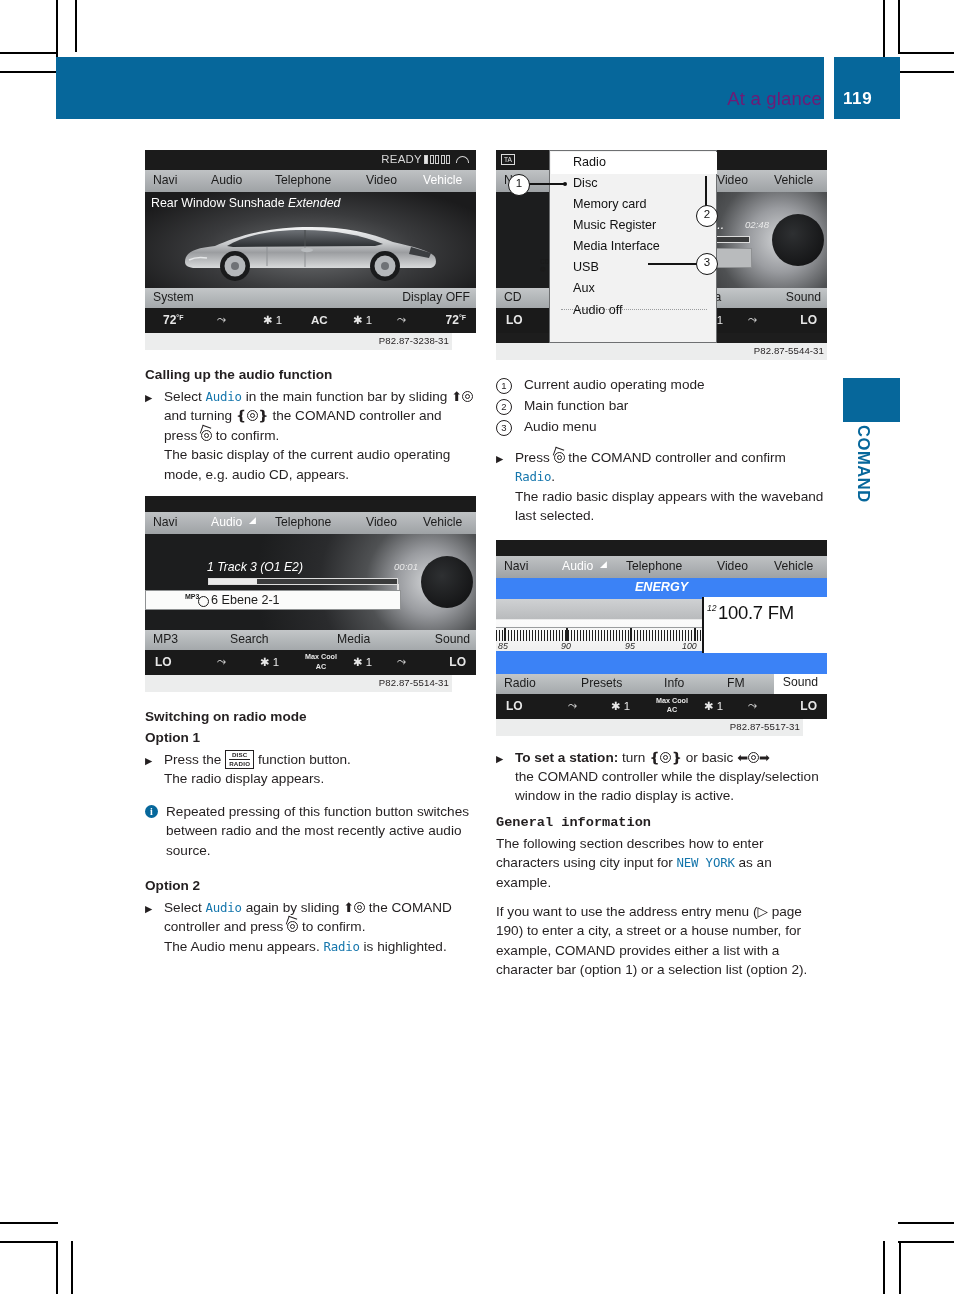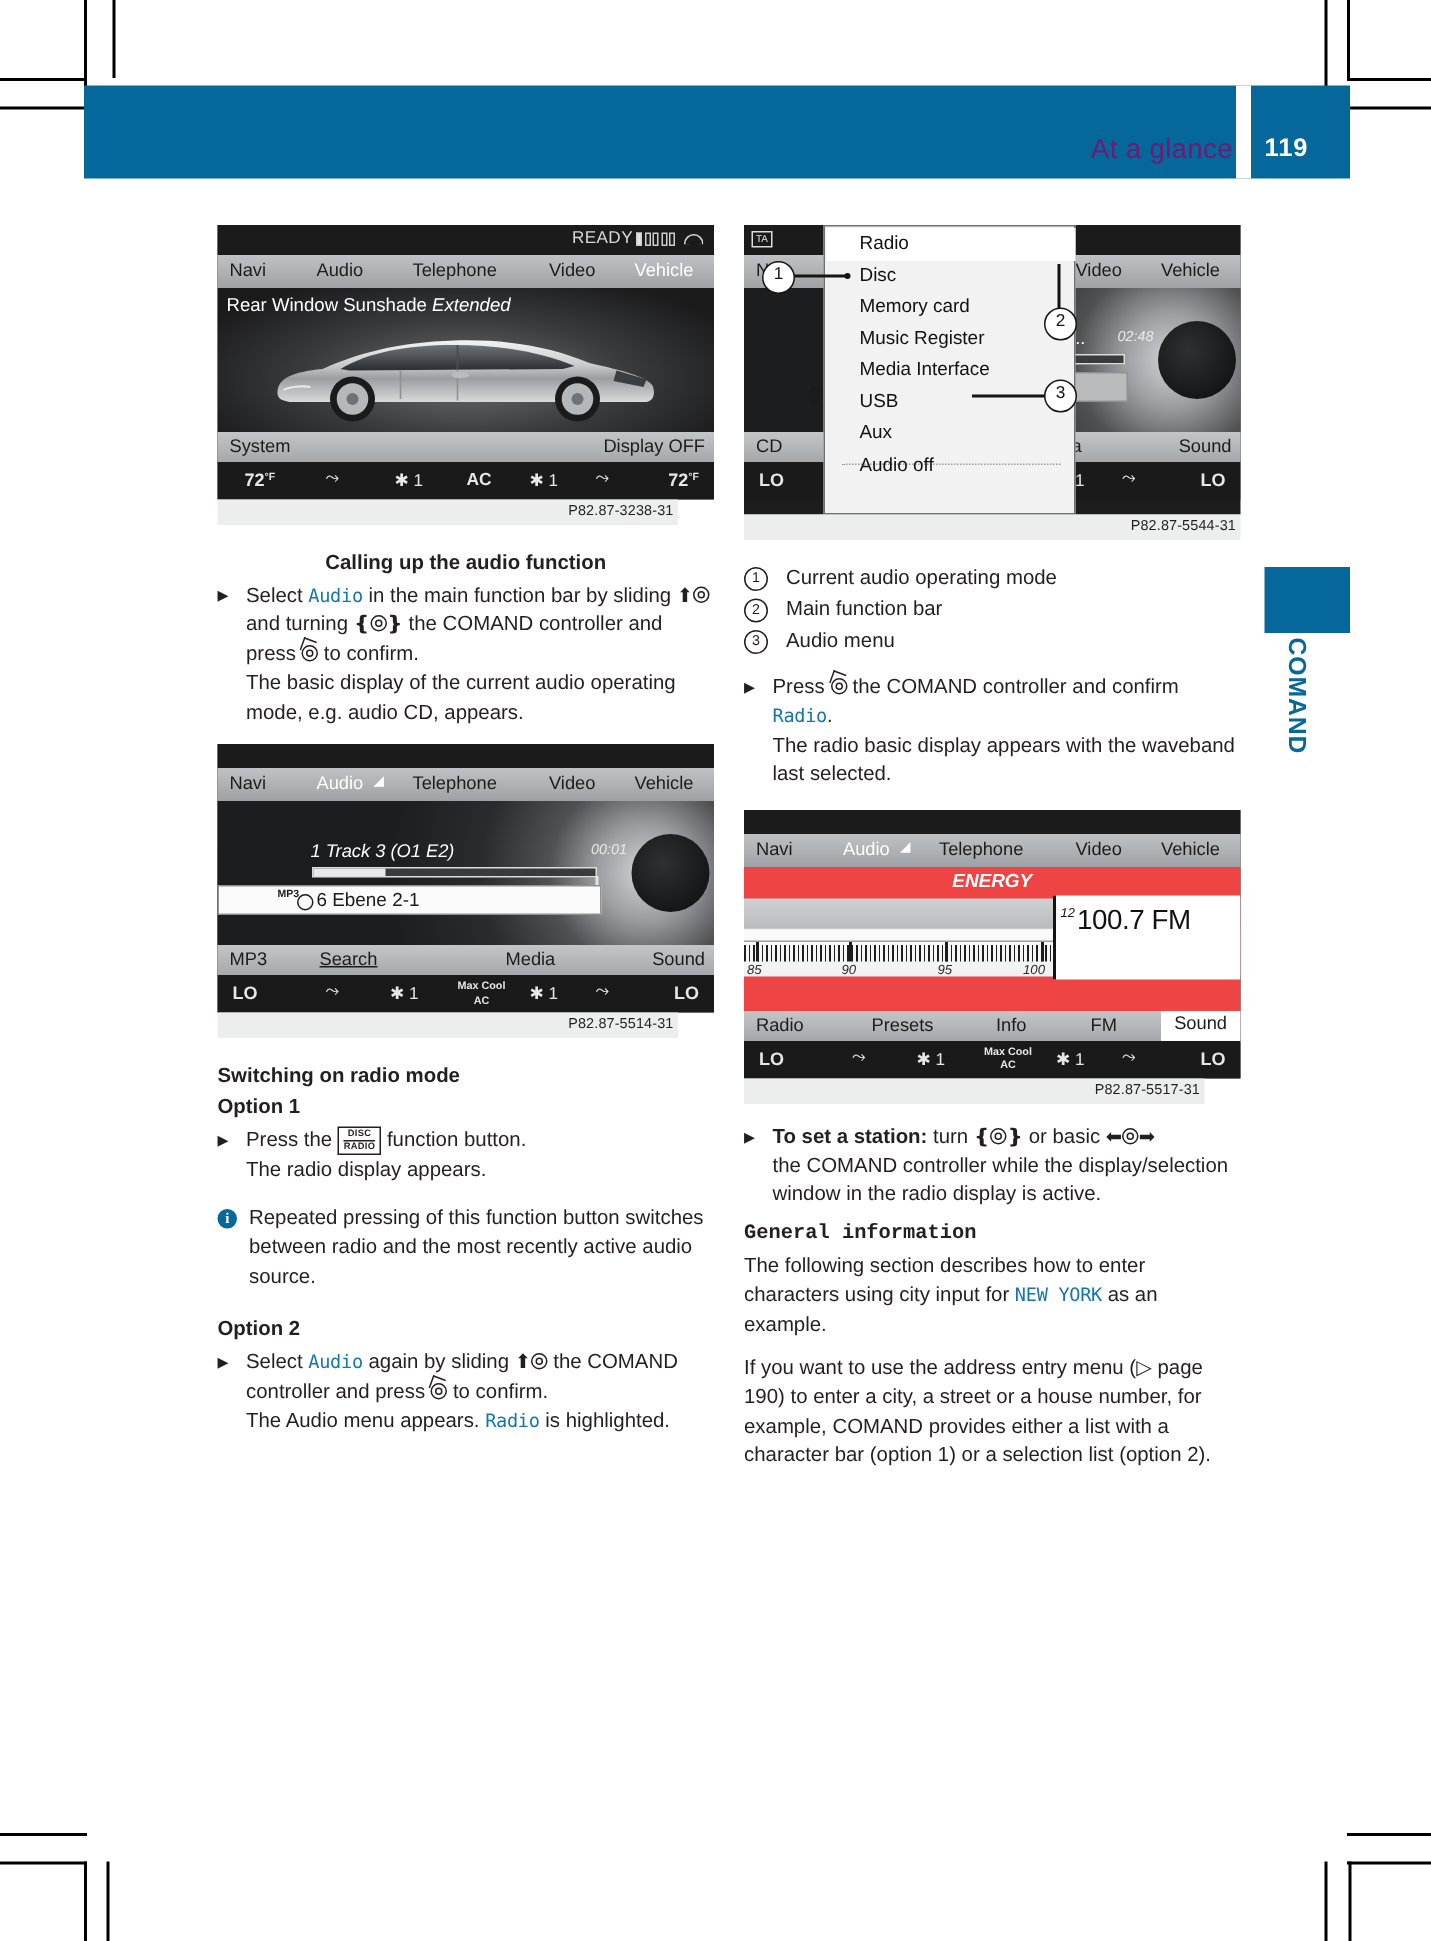"Calling up the audio function" div.h2 { text-align: center -> none }
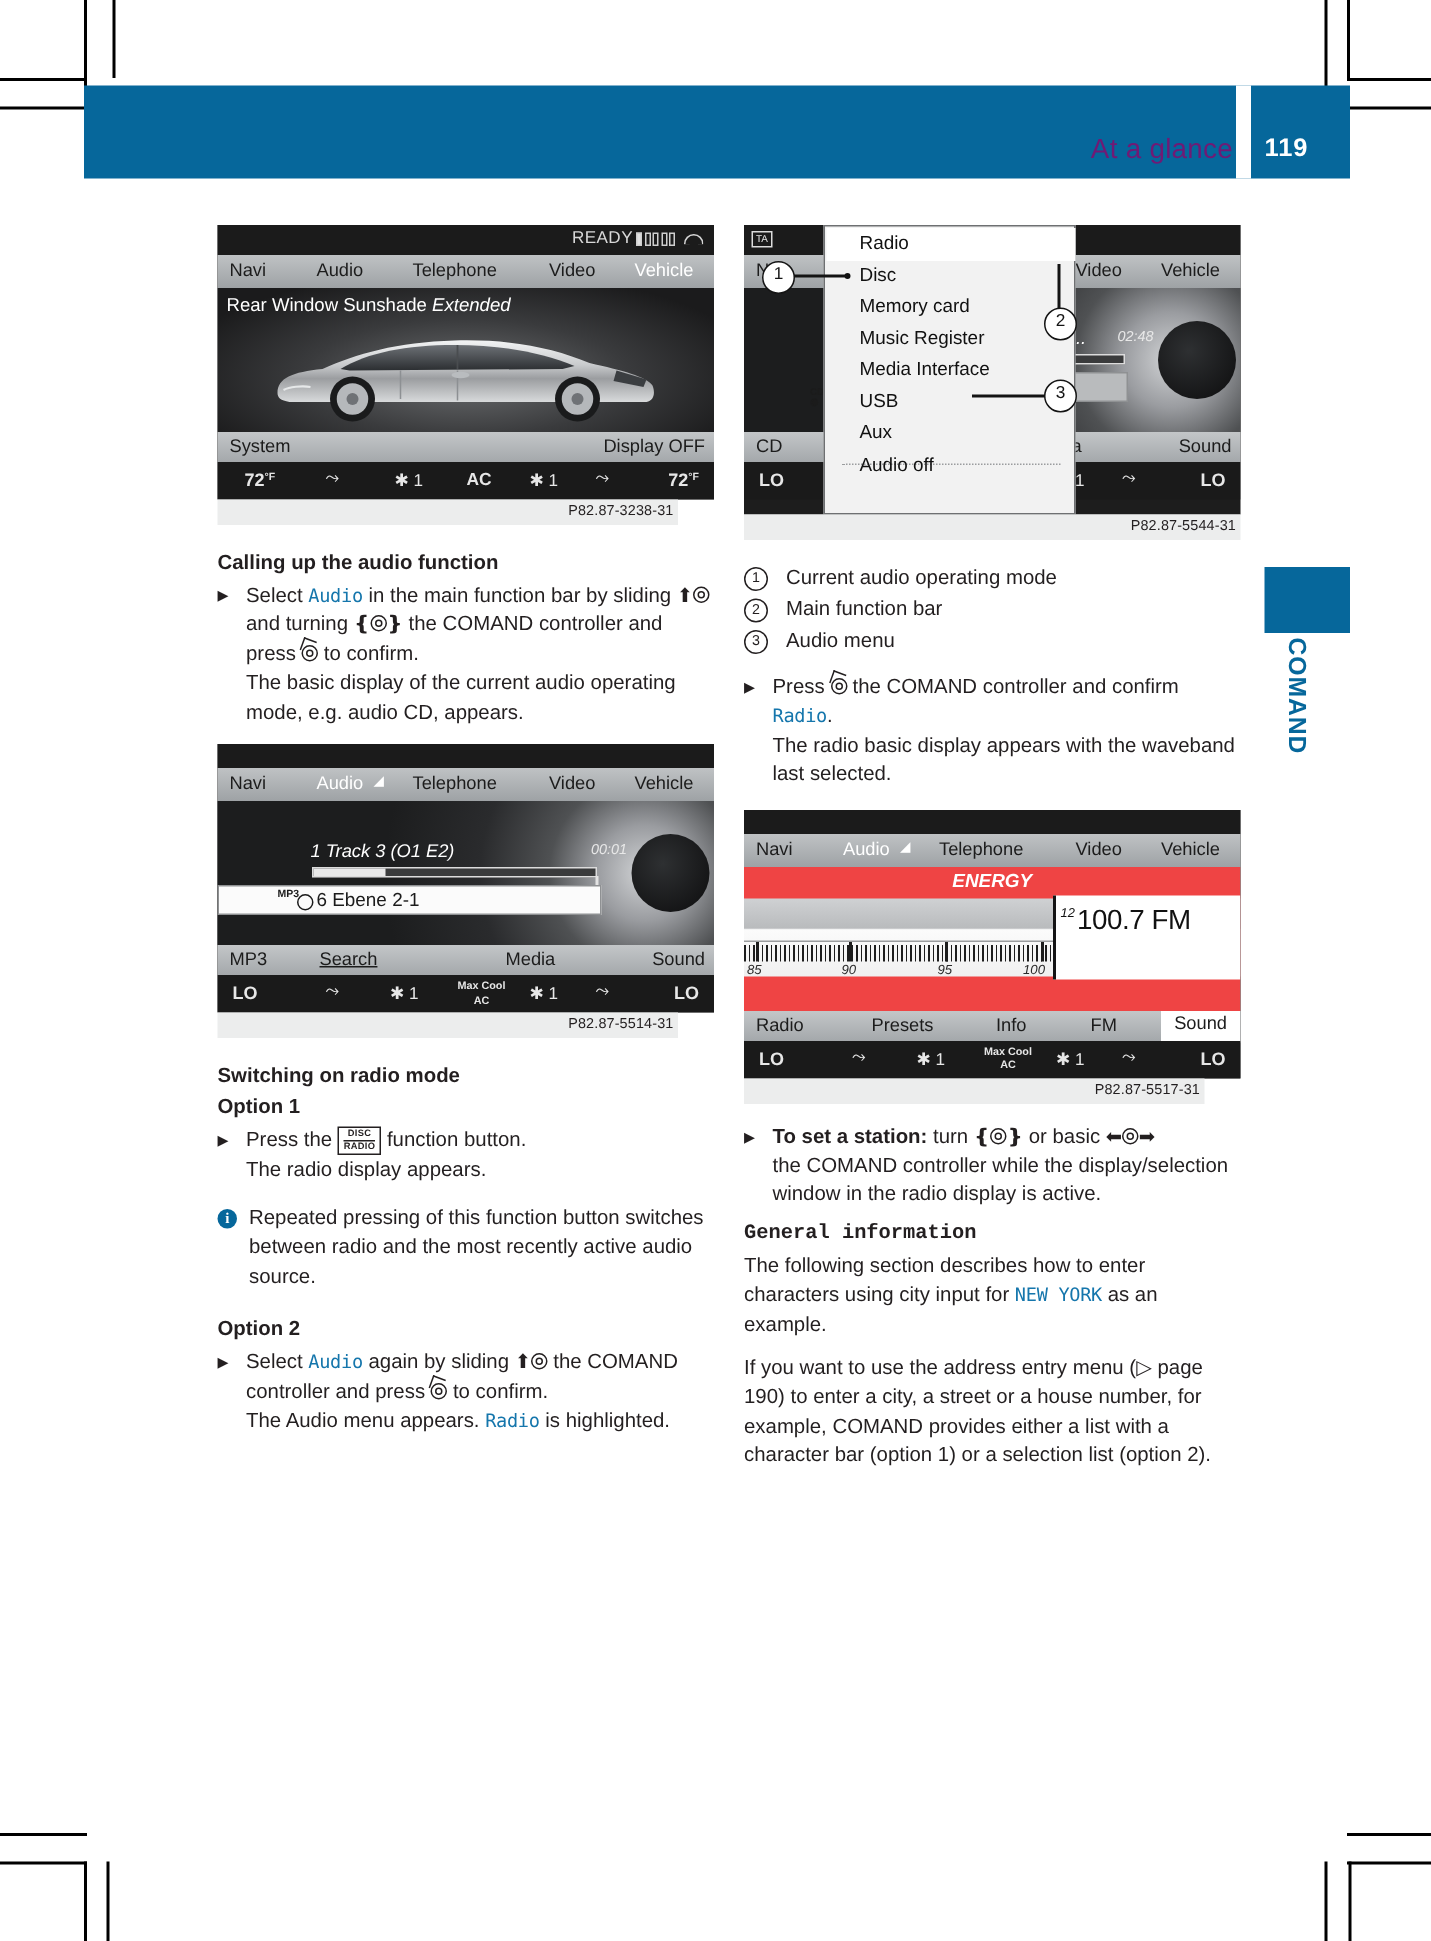"ENERGY" .radiopane { background: #ef4444 -> #3b82f6 }
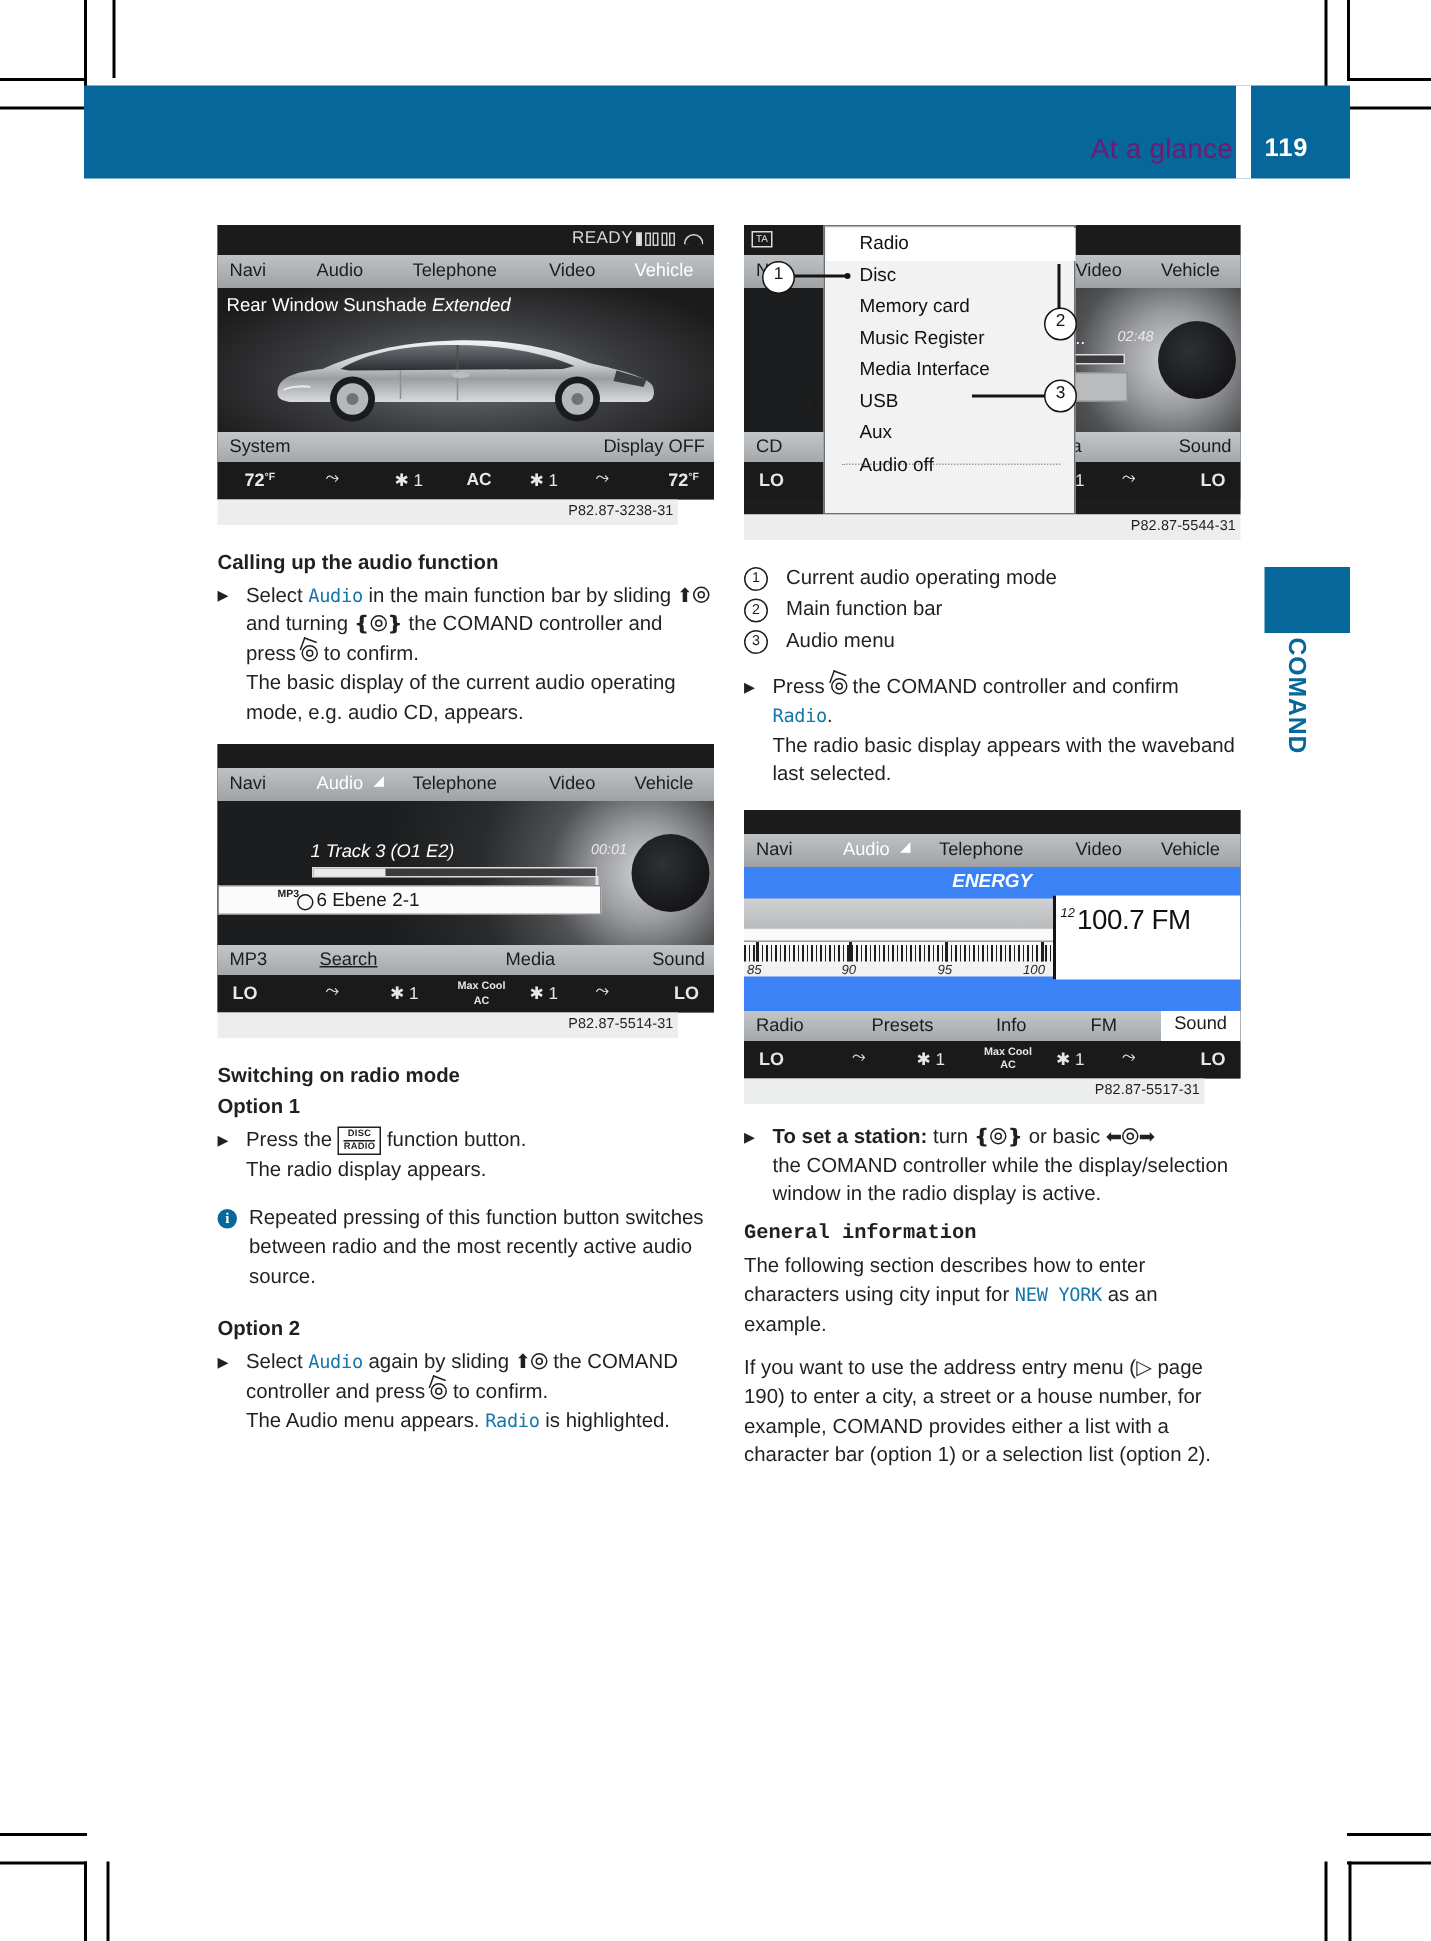"Search" div.item { left: 68px -> 85px; text-decoration: underline -> none }
